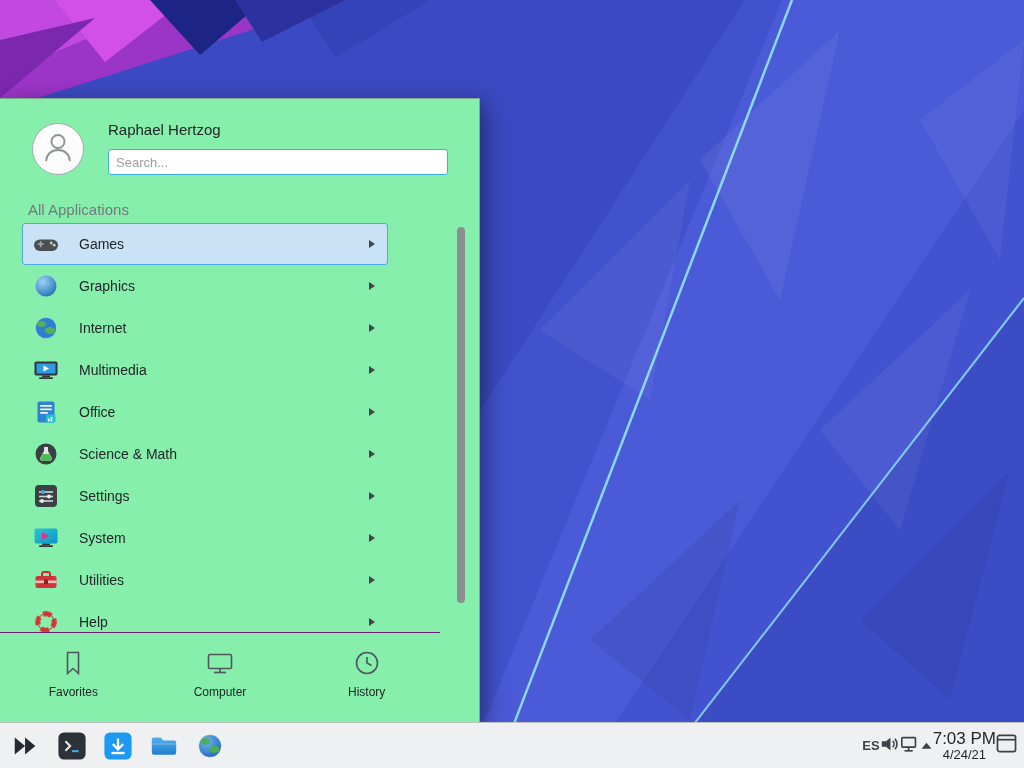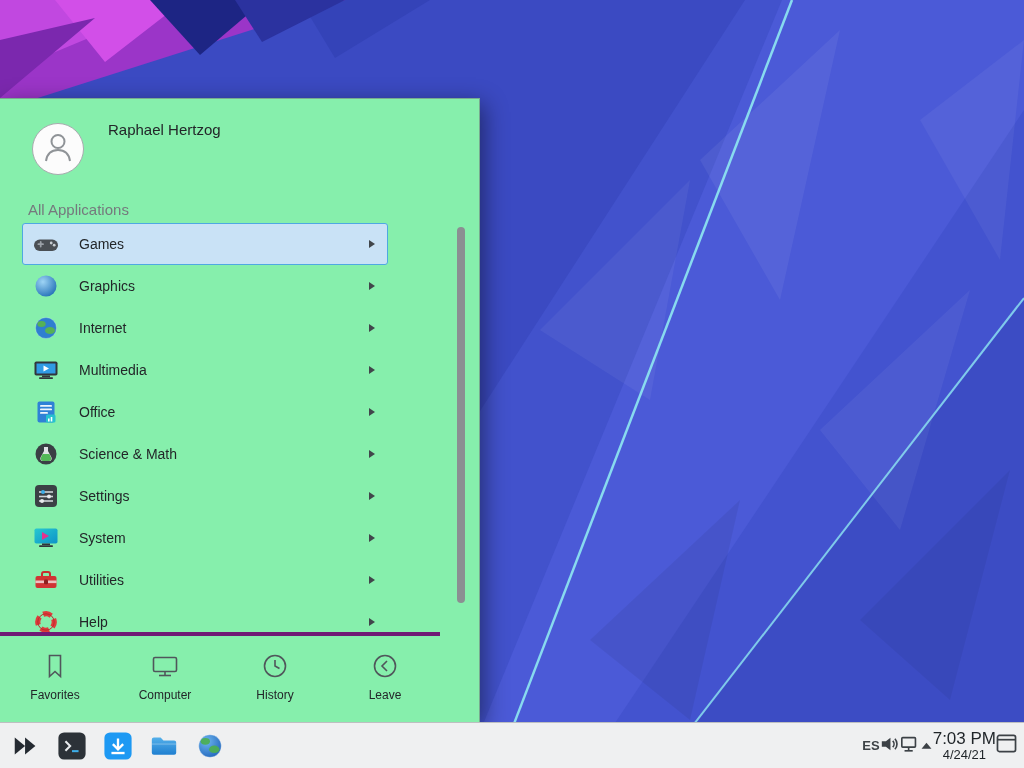"Search..." input.search-input { html: none -> <input> }
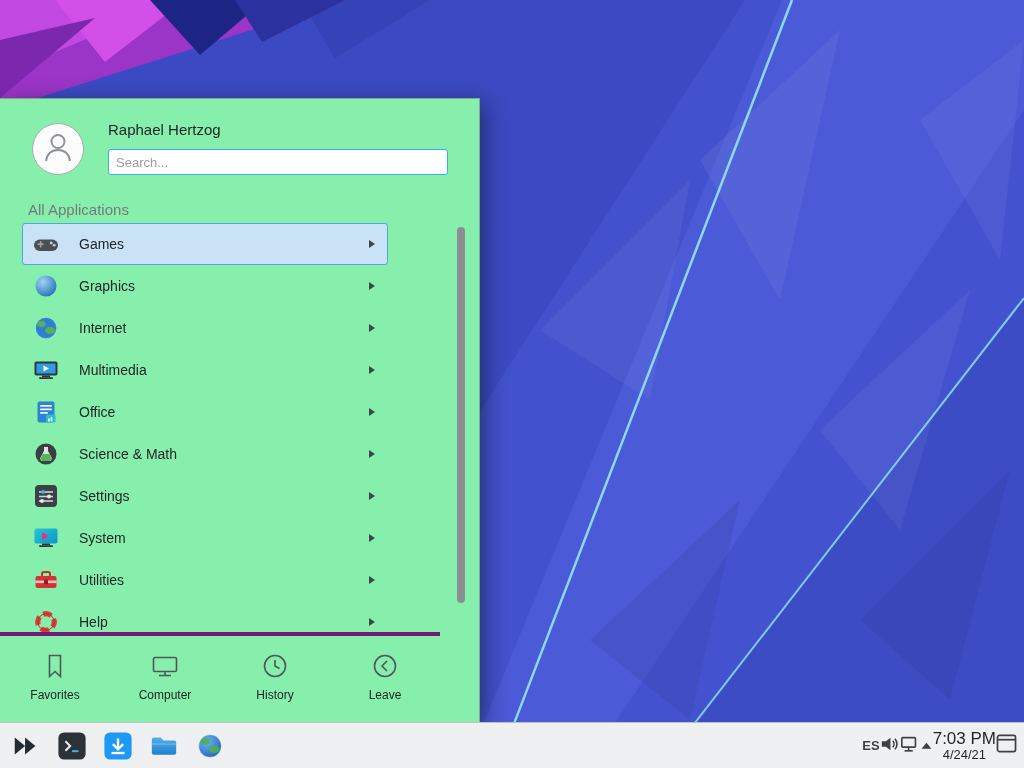"Favorites" .tabbar { border-top: 4px solid #701a75 -> 1px solid #701a75 }
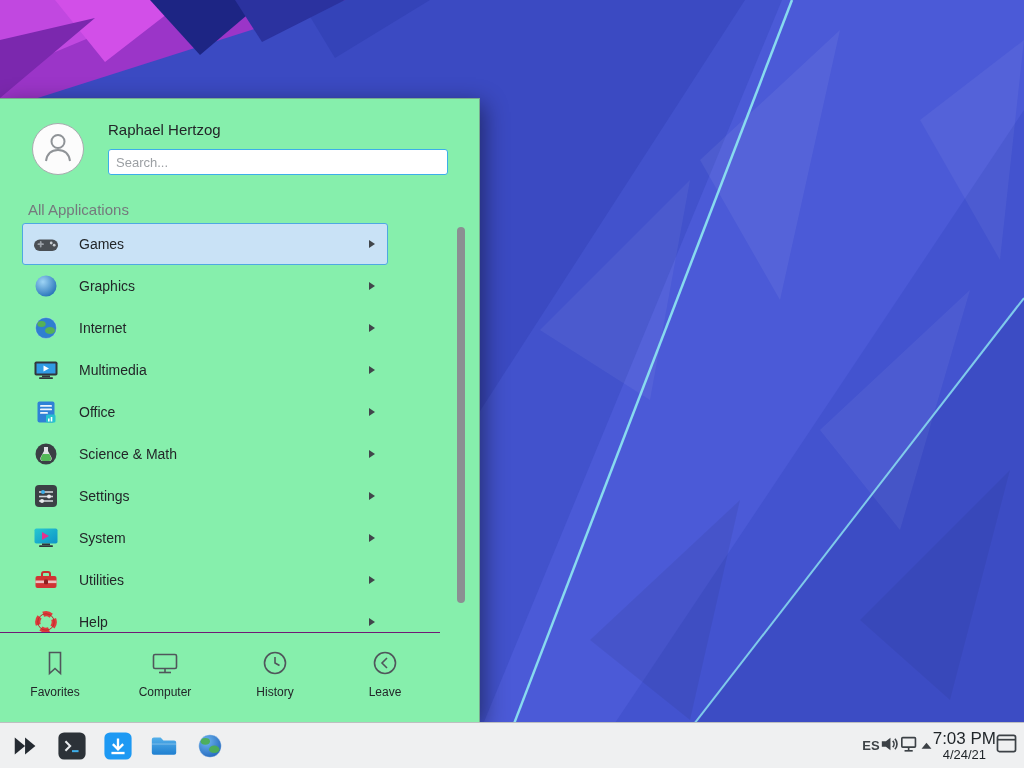"Leave" button.tab { html: <button> <span> <svg> <circle></circle> <polyline></polyline> </svg> </span> <span>Leave</span> </button> -> none }
